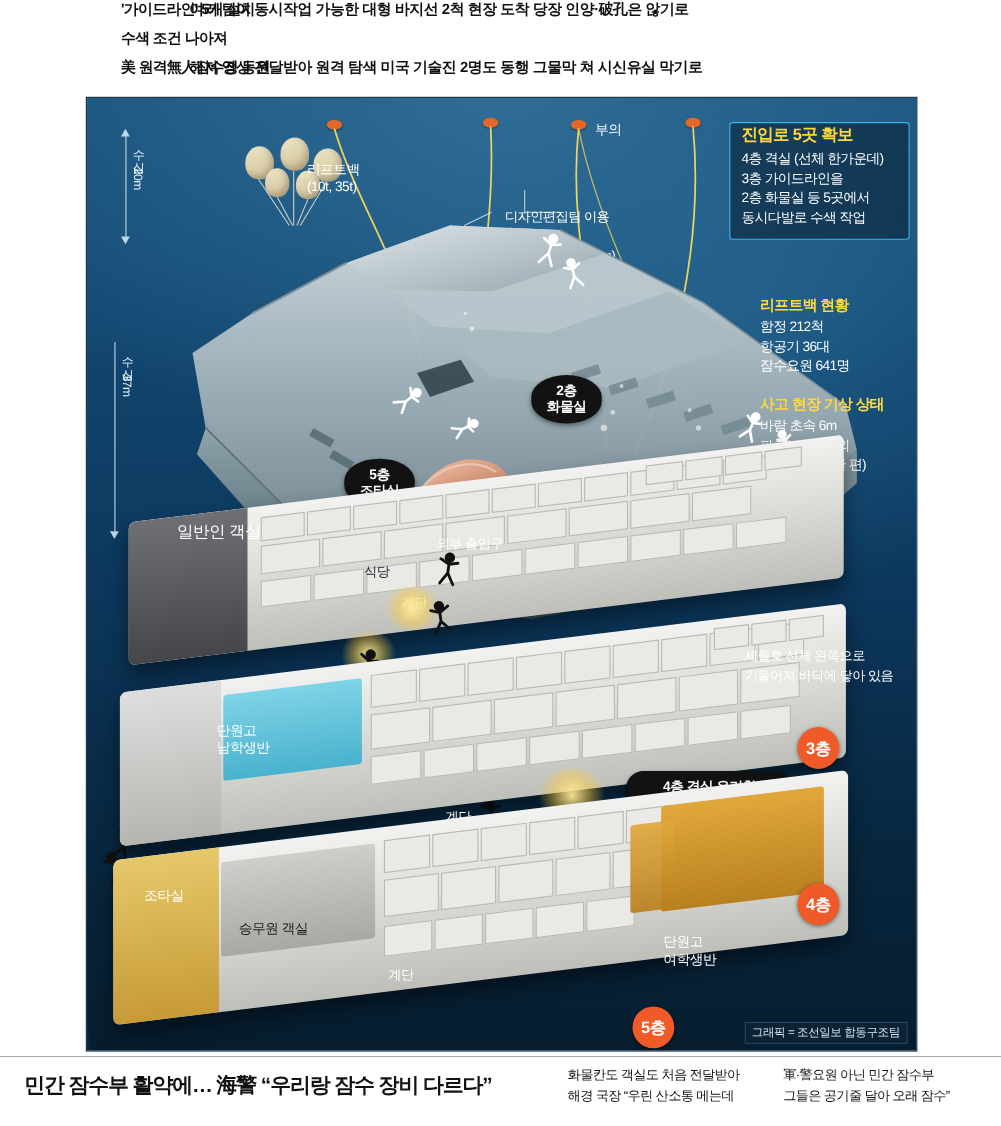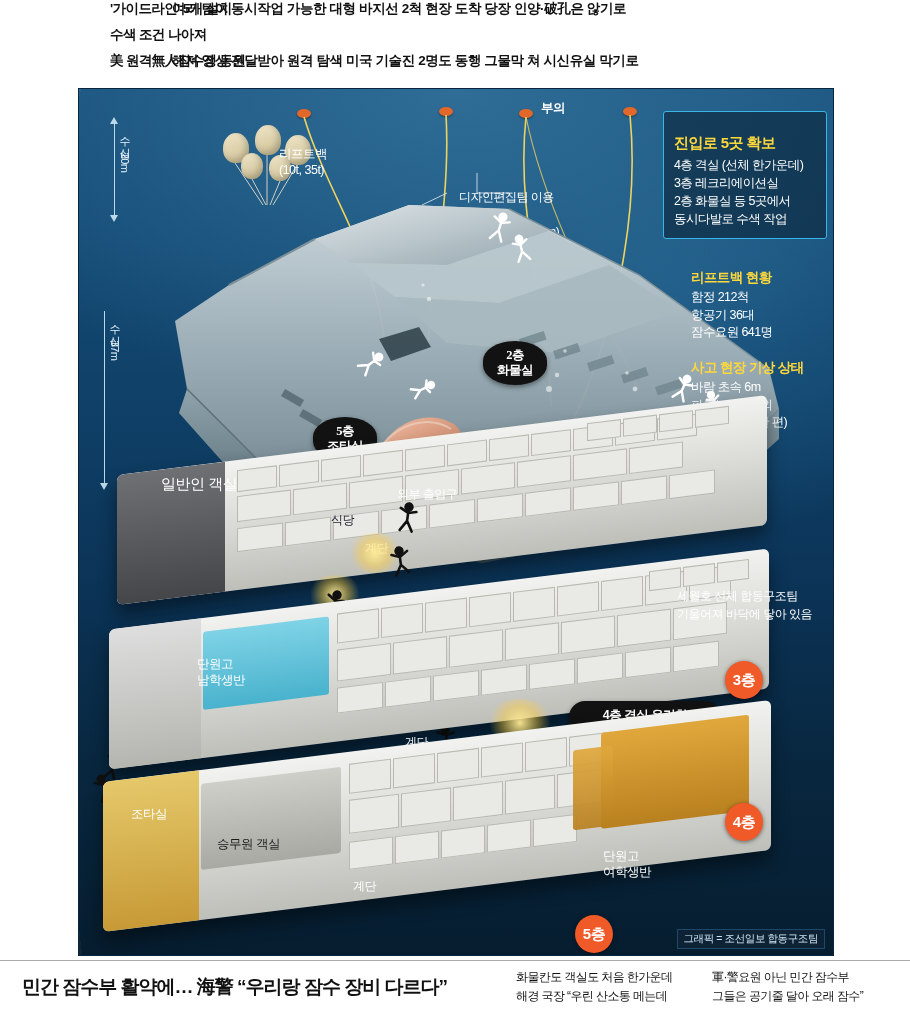"부의" div.lbl { font-weight: bold -> none; top: 12px -> 22px }
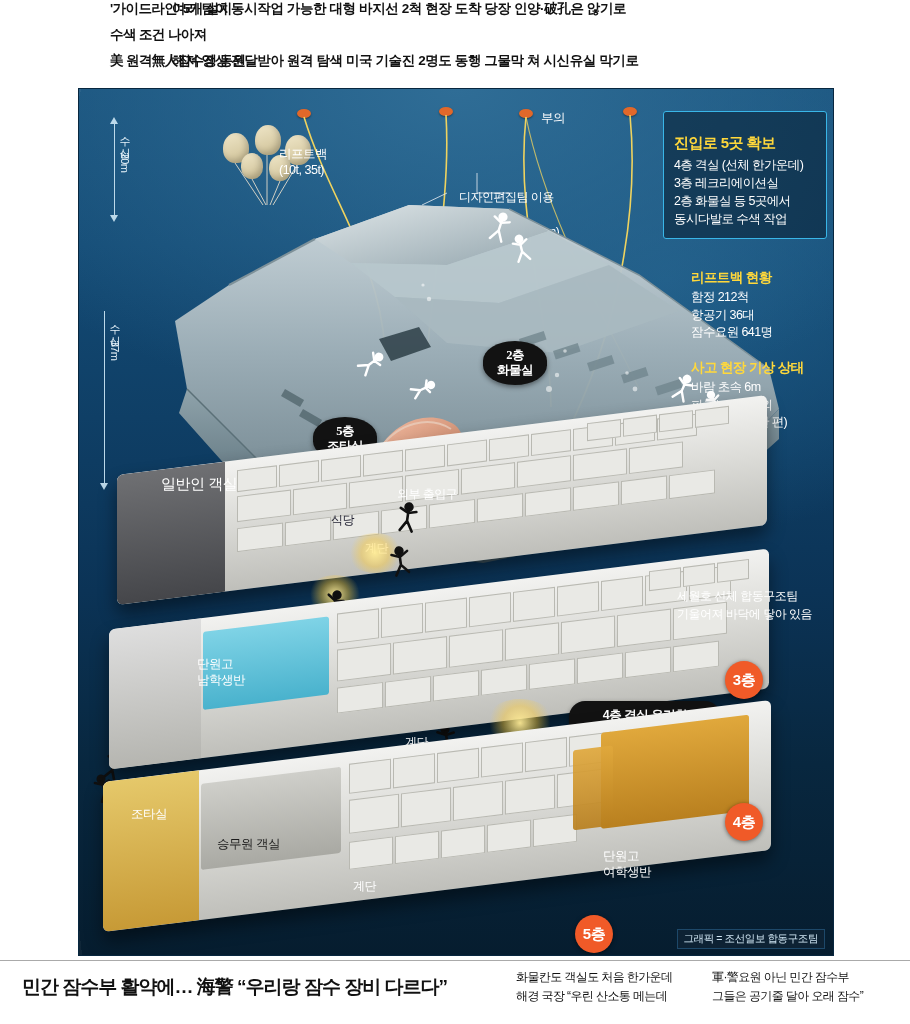"진입로 5곳 확보" .infobox { padding: 22px 10px 9px 10px -> 1px 10px 9px 10px }
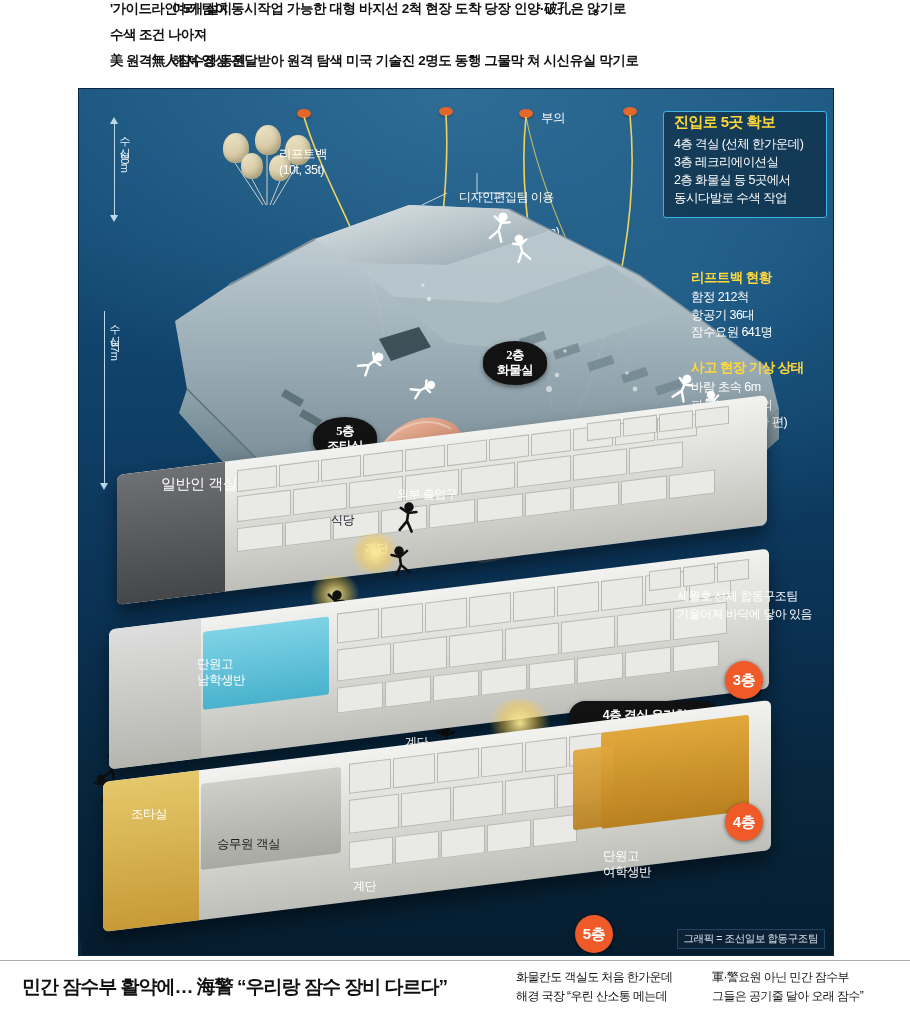"3층 레크리에이션실" span.l { text: 레크리에이션실 -> 가이드라인을 }
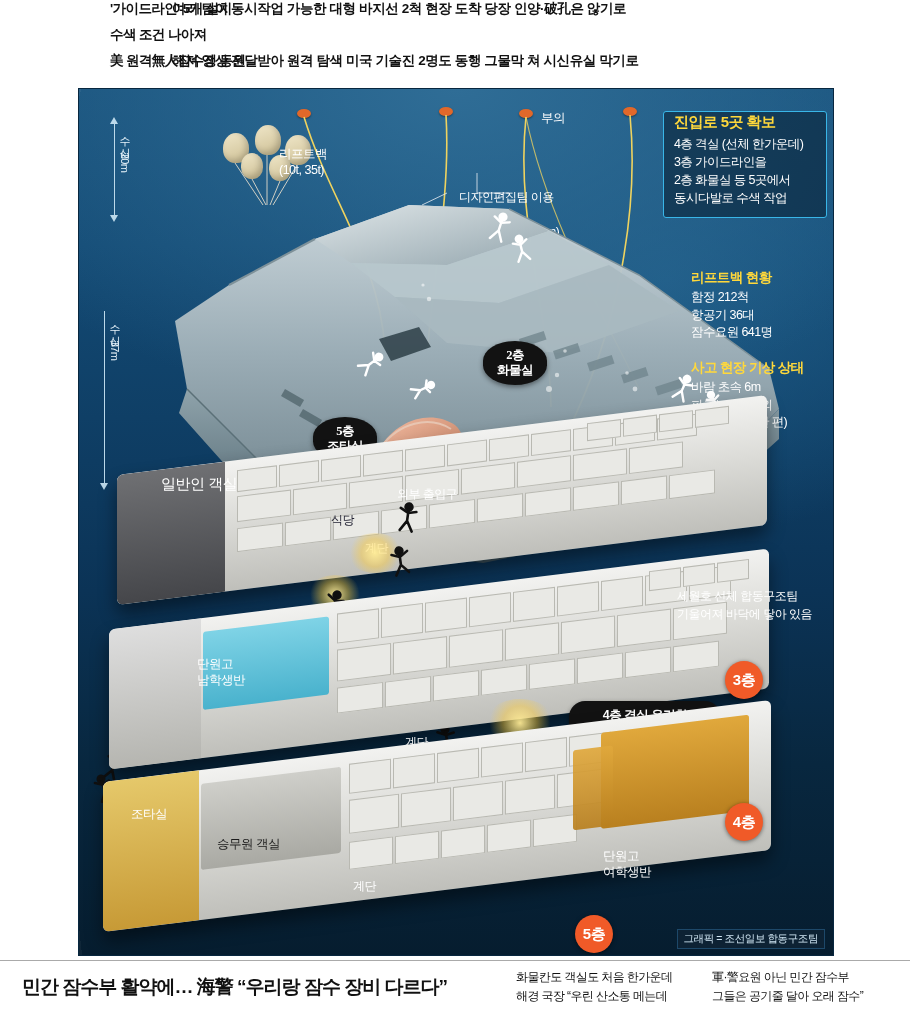"2층" .pill.oval { font-family: Liberation Serif, serif -> none }
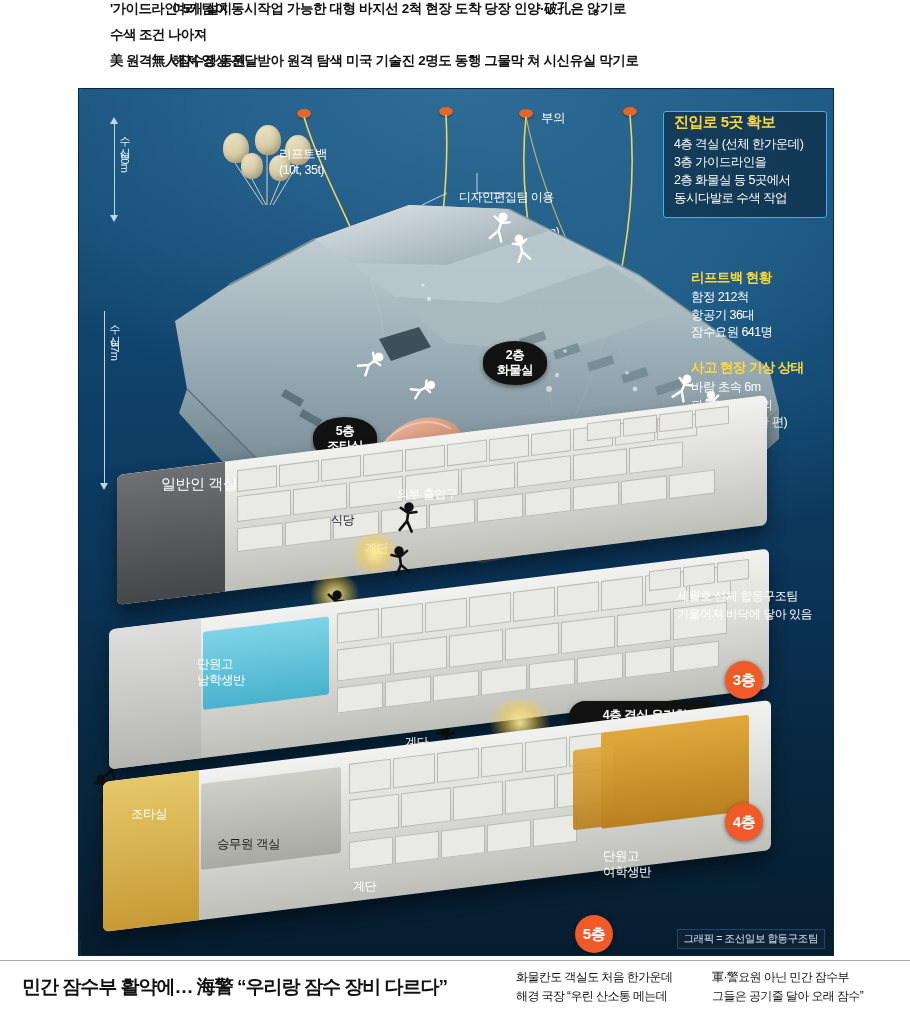"세월호 선체 합동구조팀" span { text: 합동구조팀 -> 왼쪽으로 }
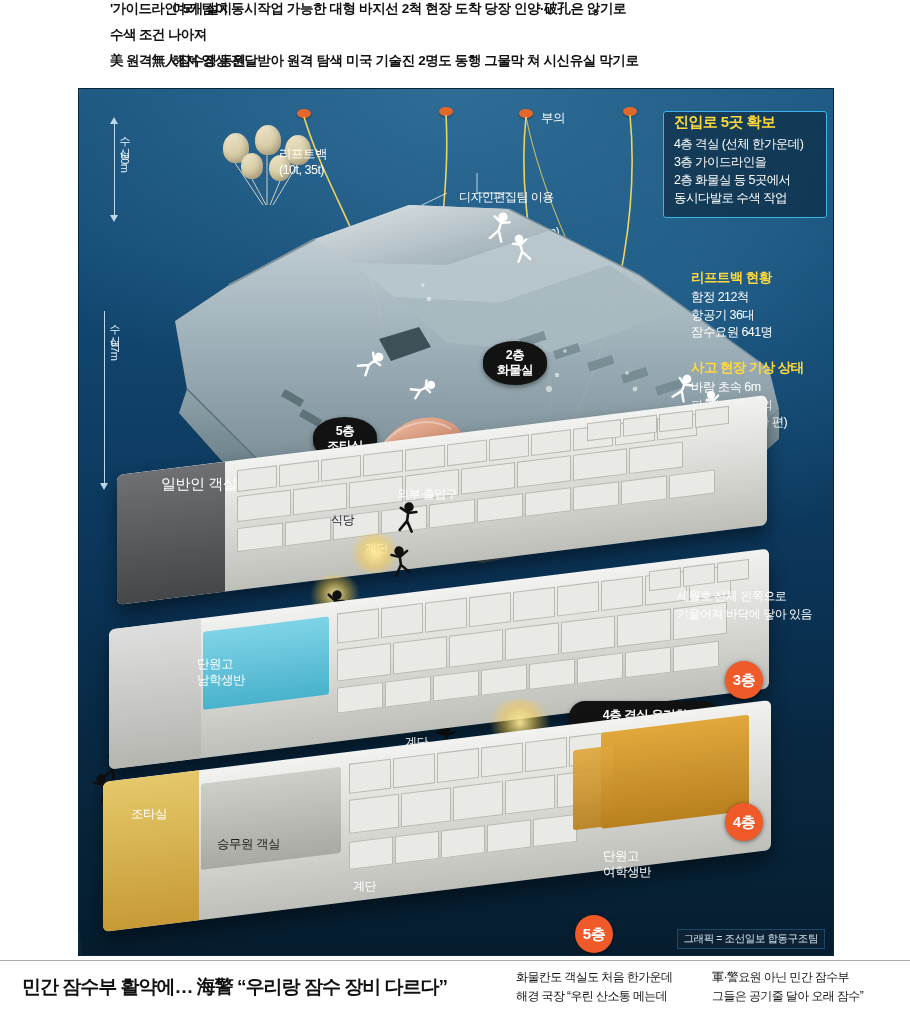"화물칸도 객실도 처음 한가운데" div.a { text: 한가운데 -> 전달받아 }
